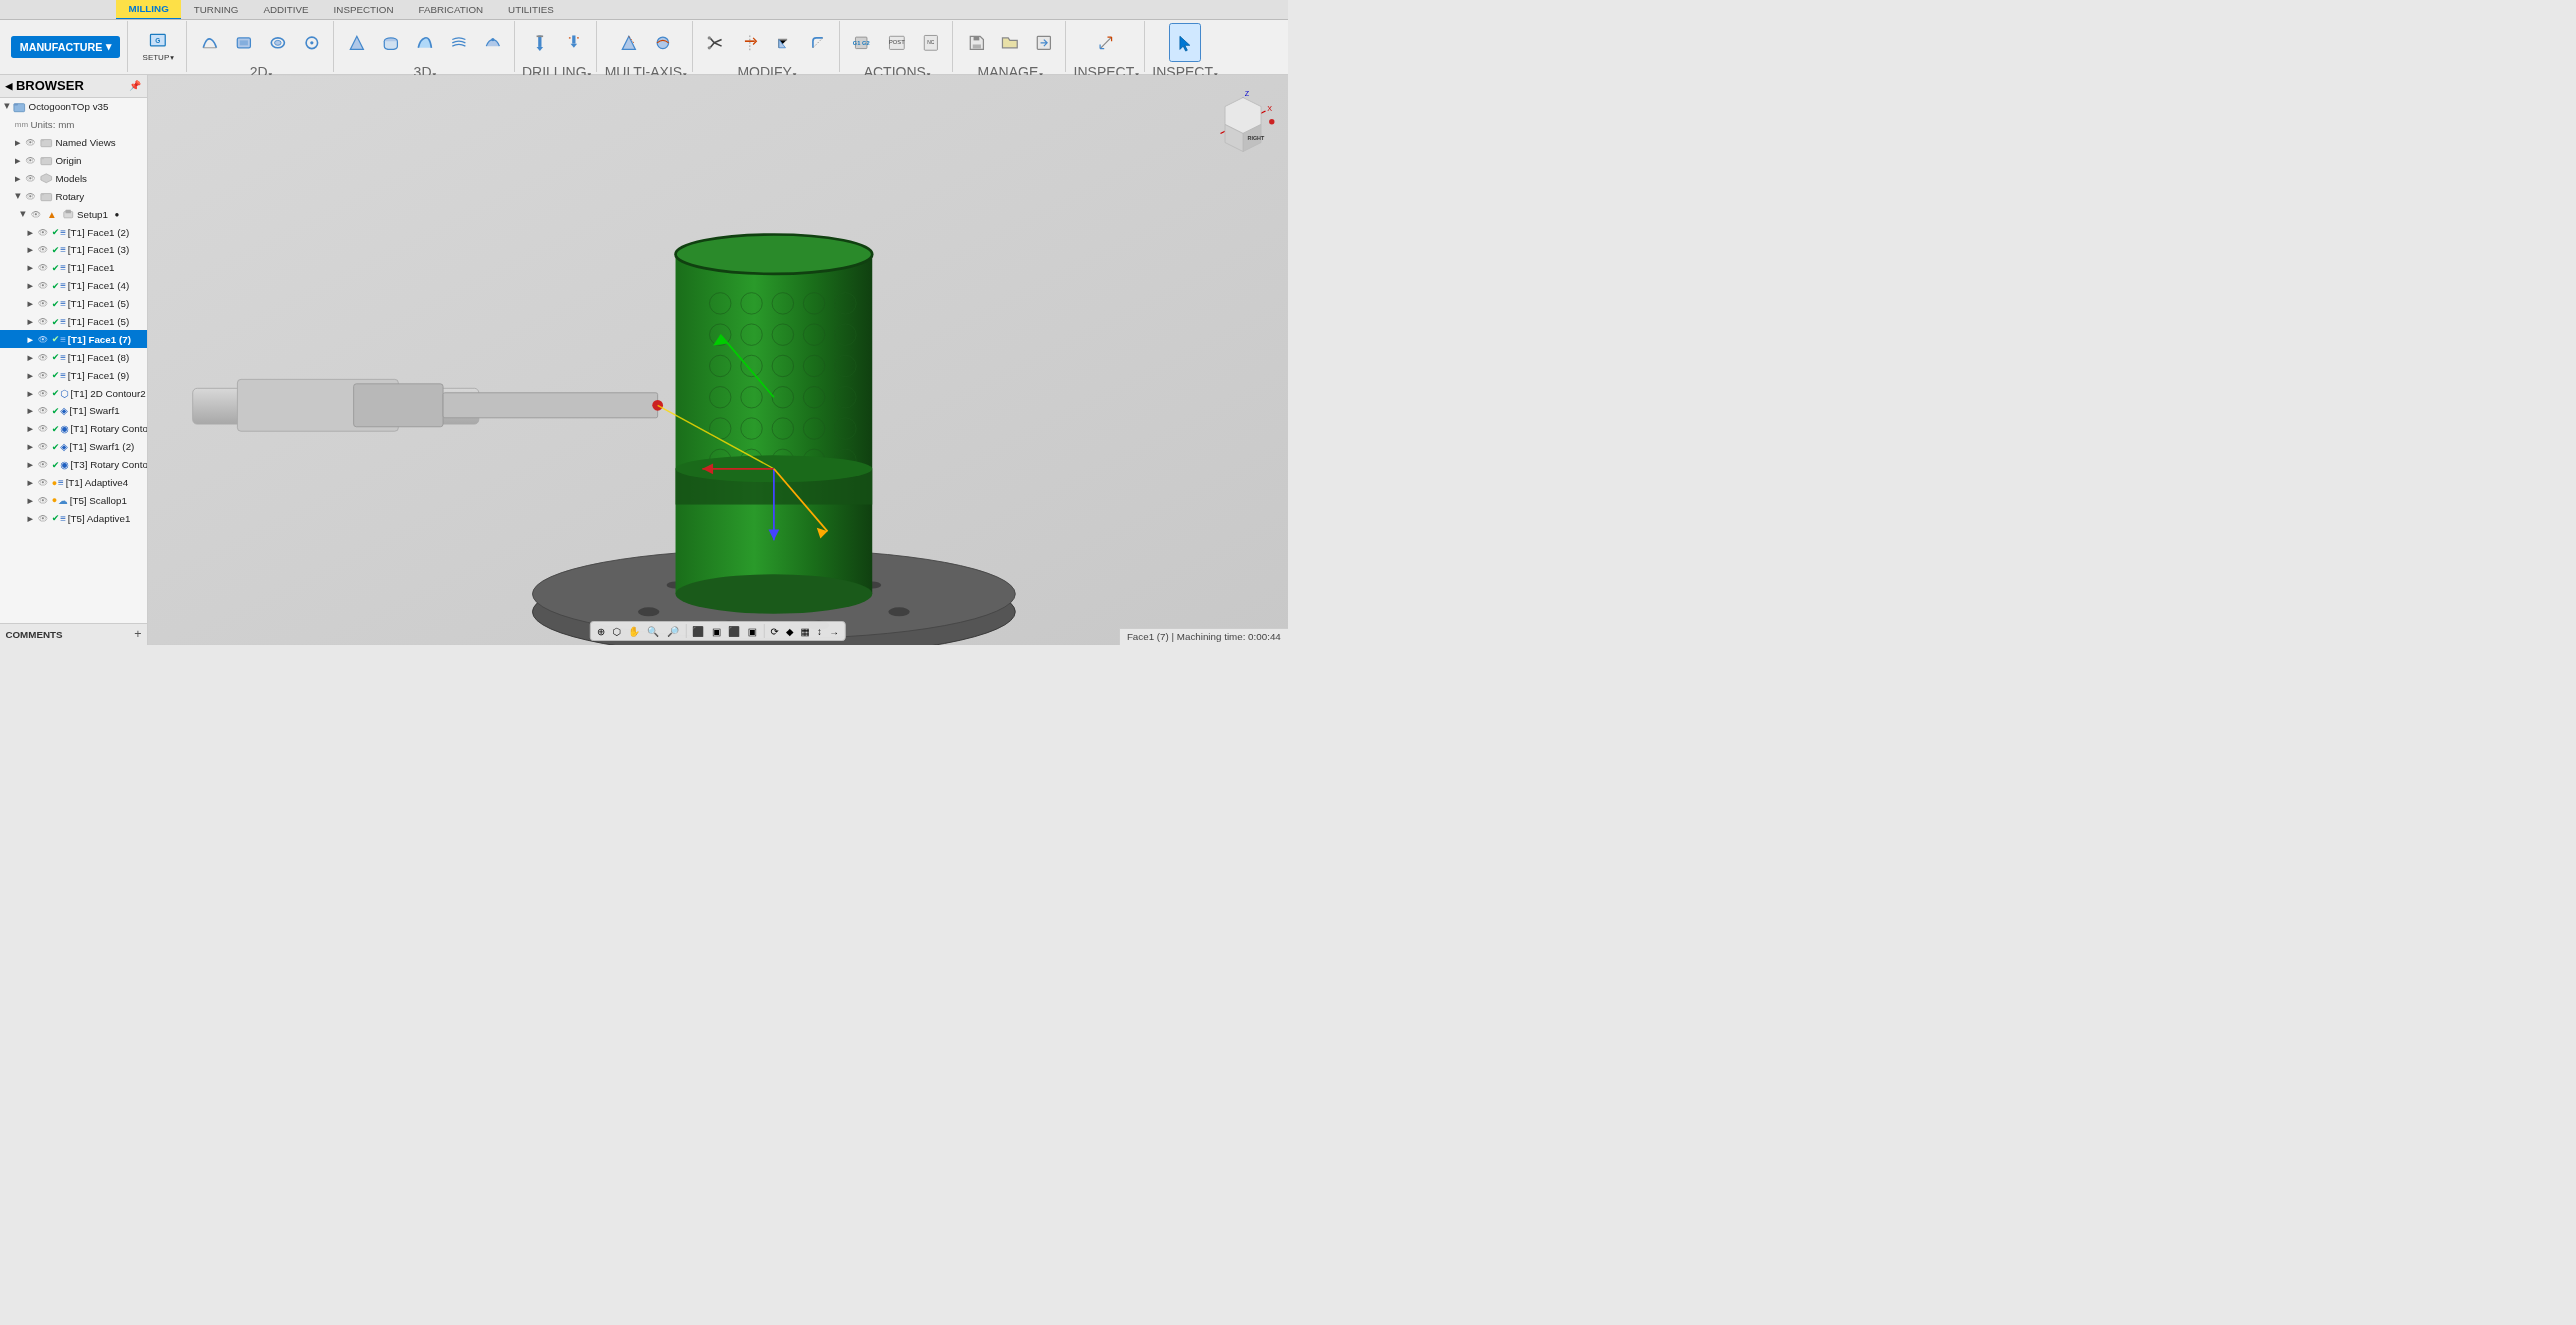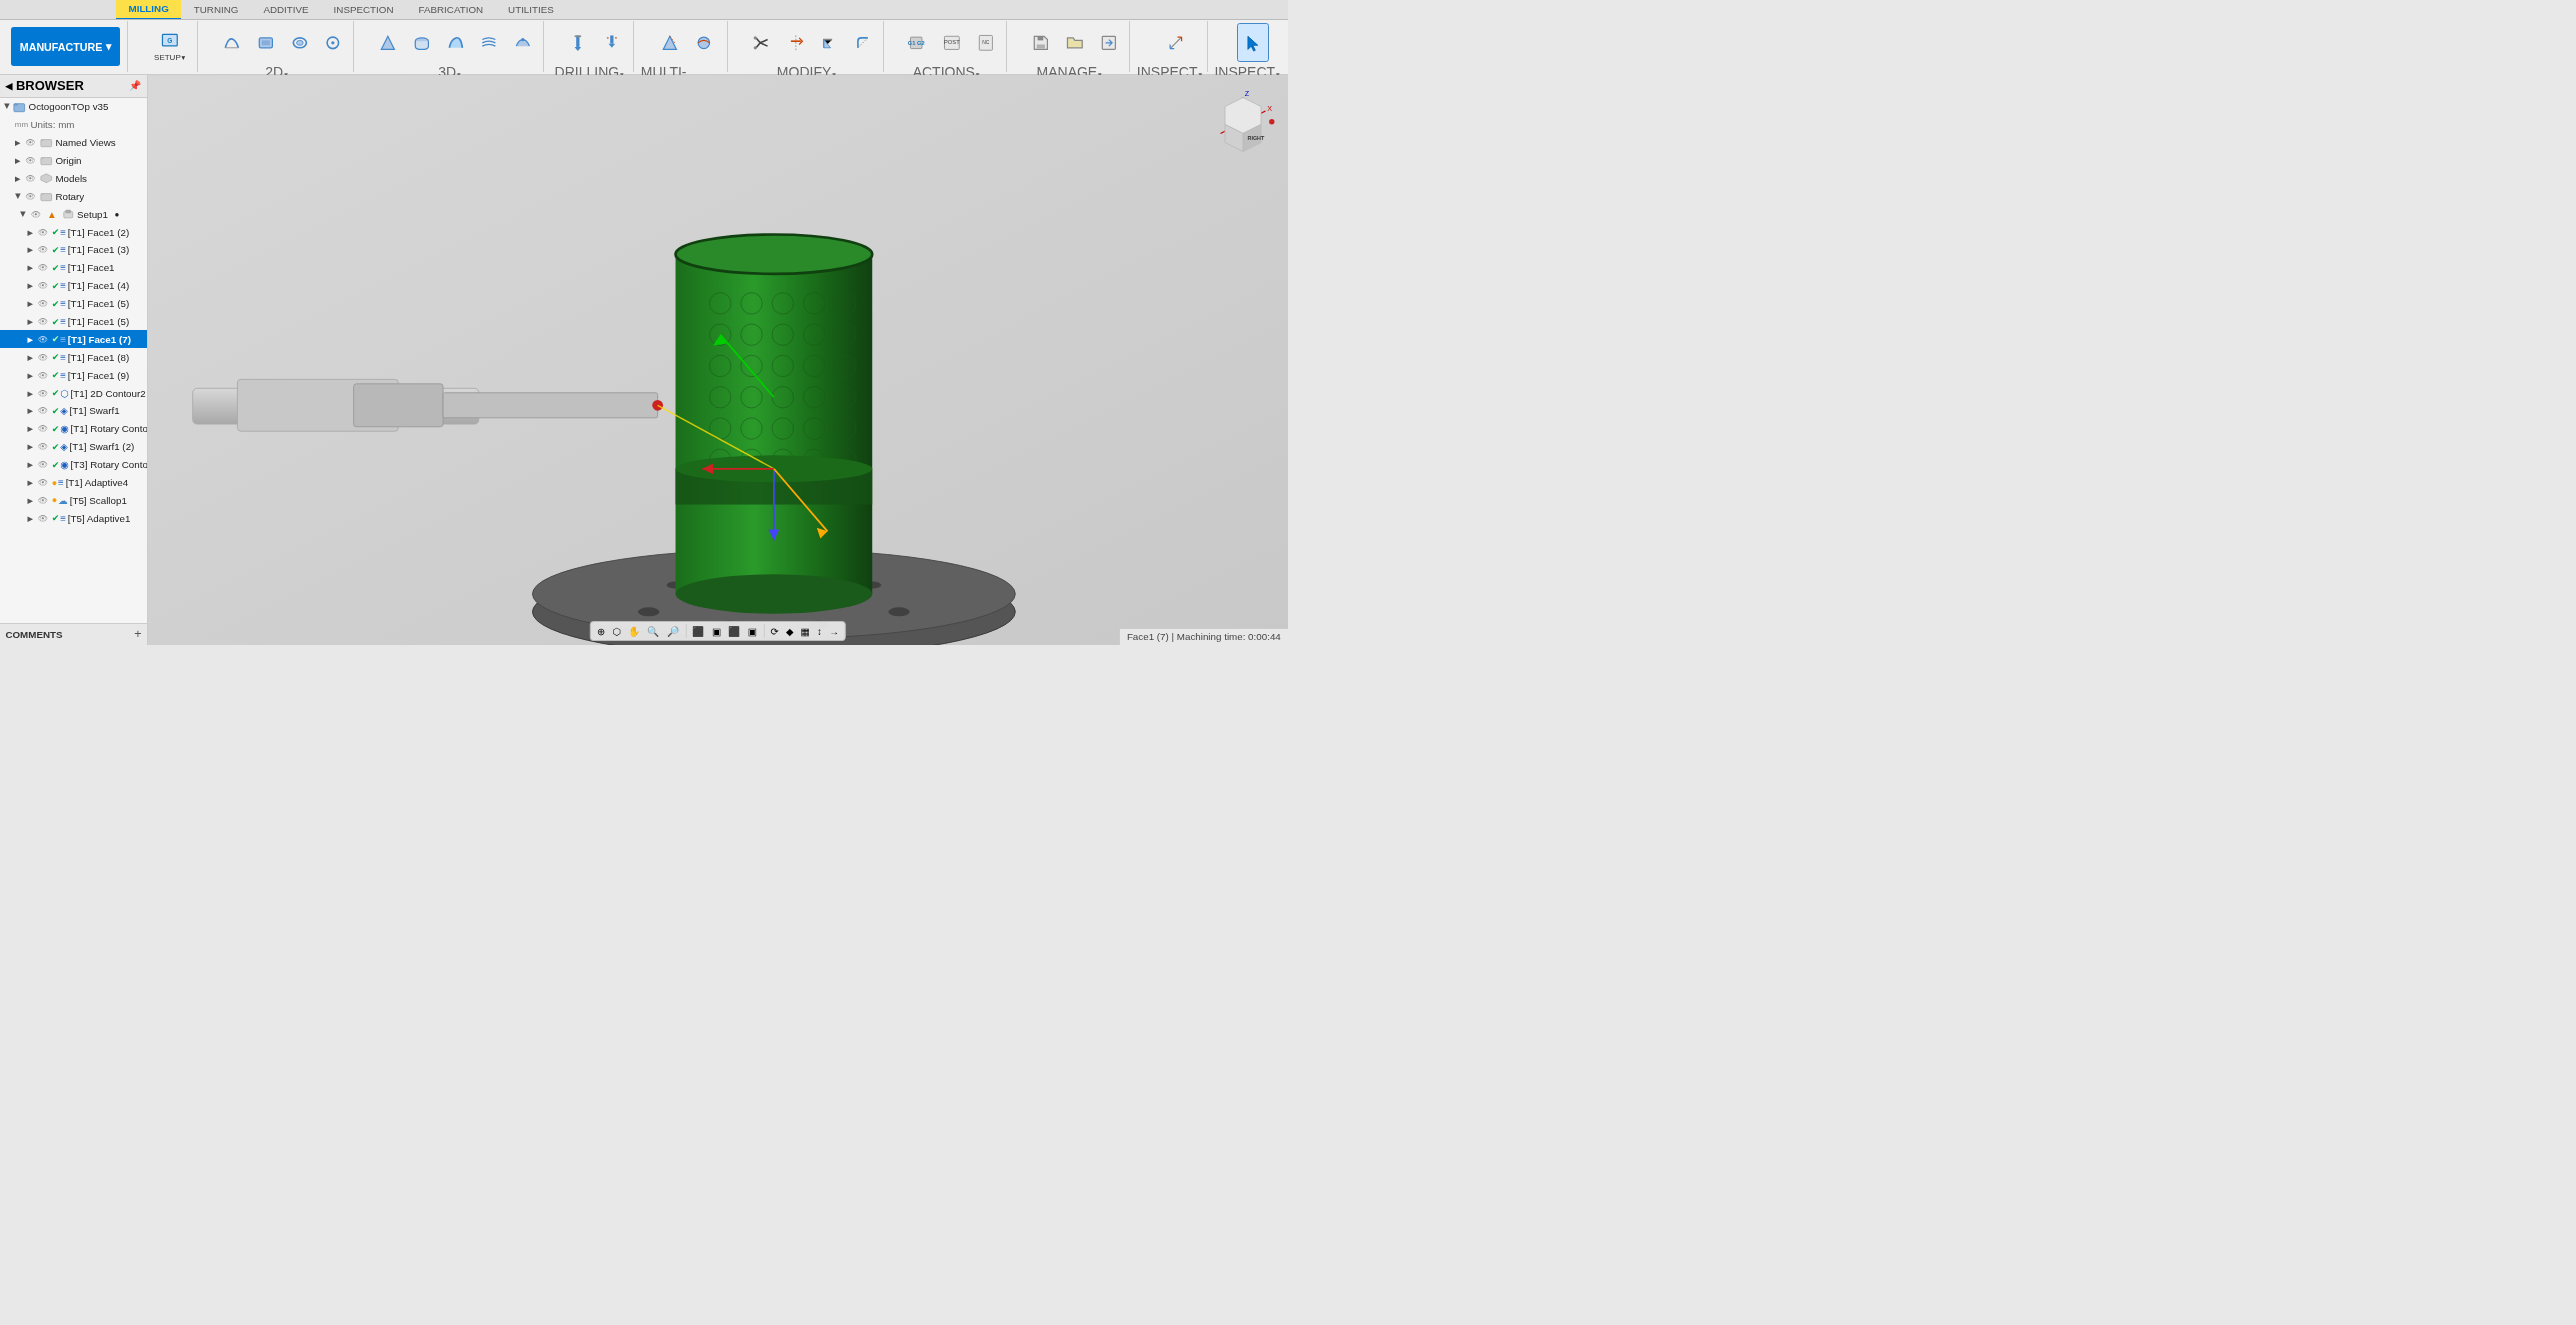"MANUFACTURE" .manufacture-btn { height: 39px -> 22px }
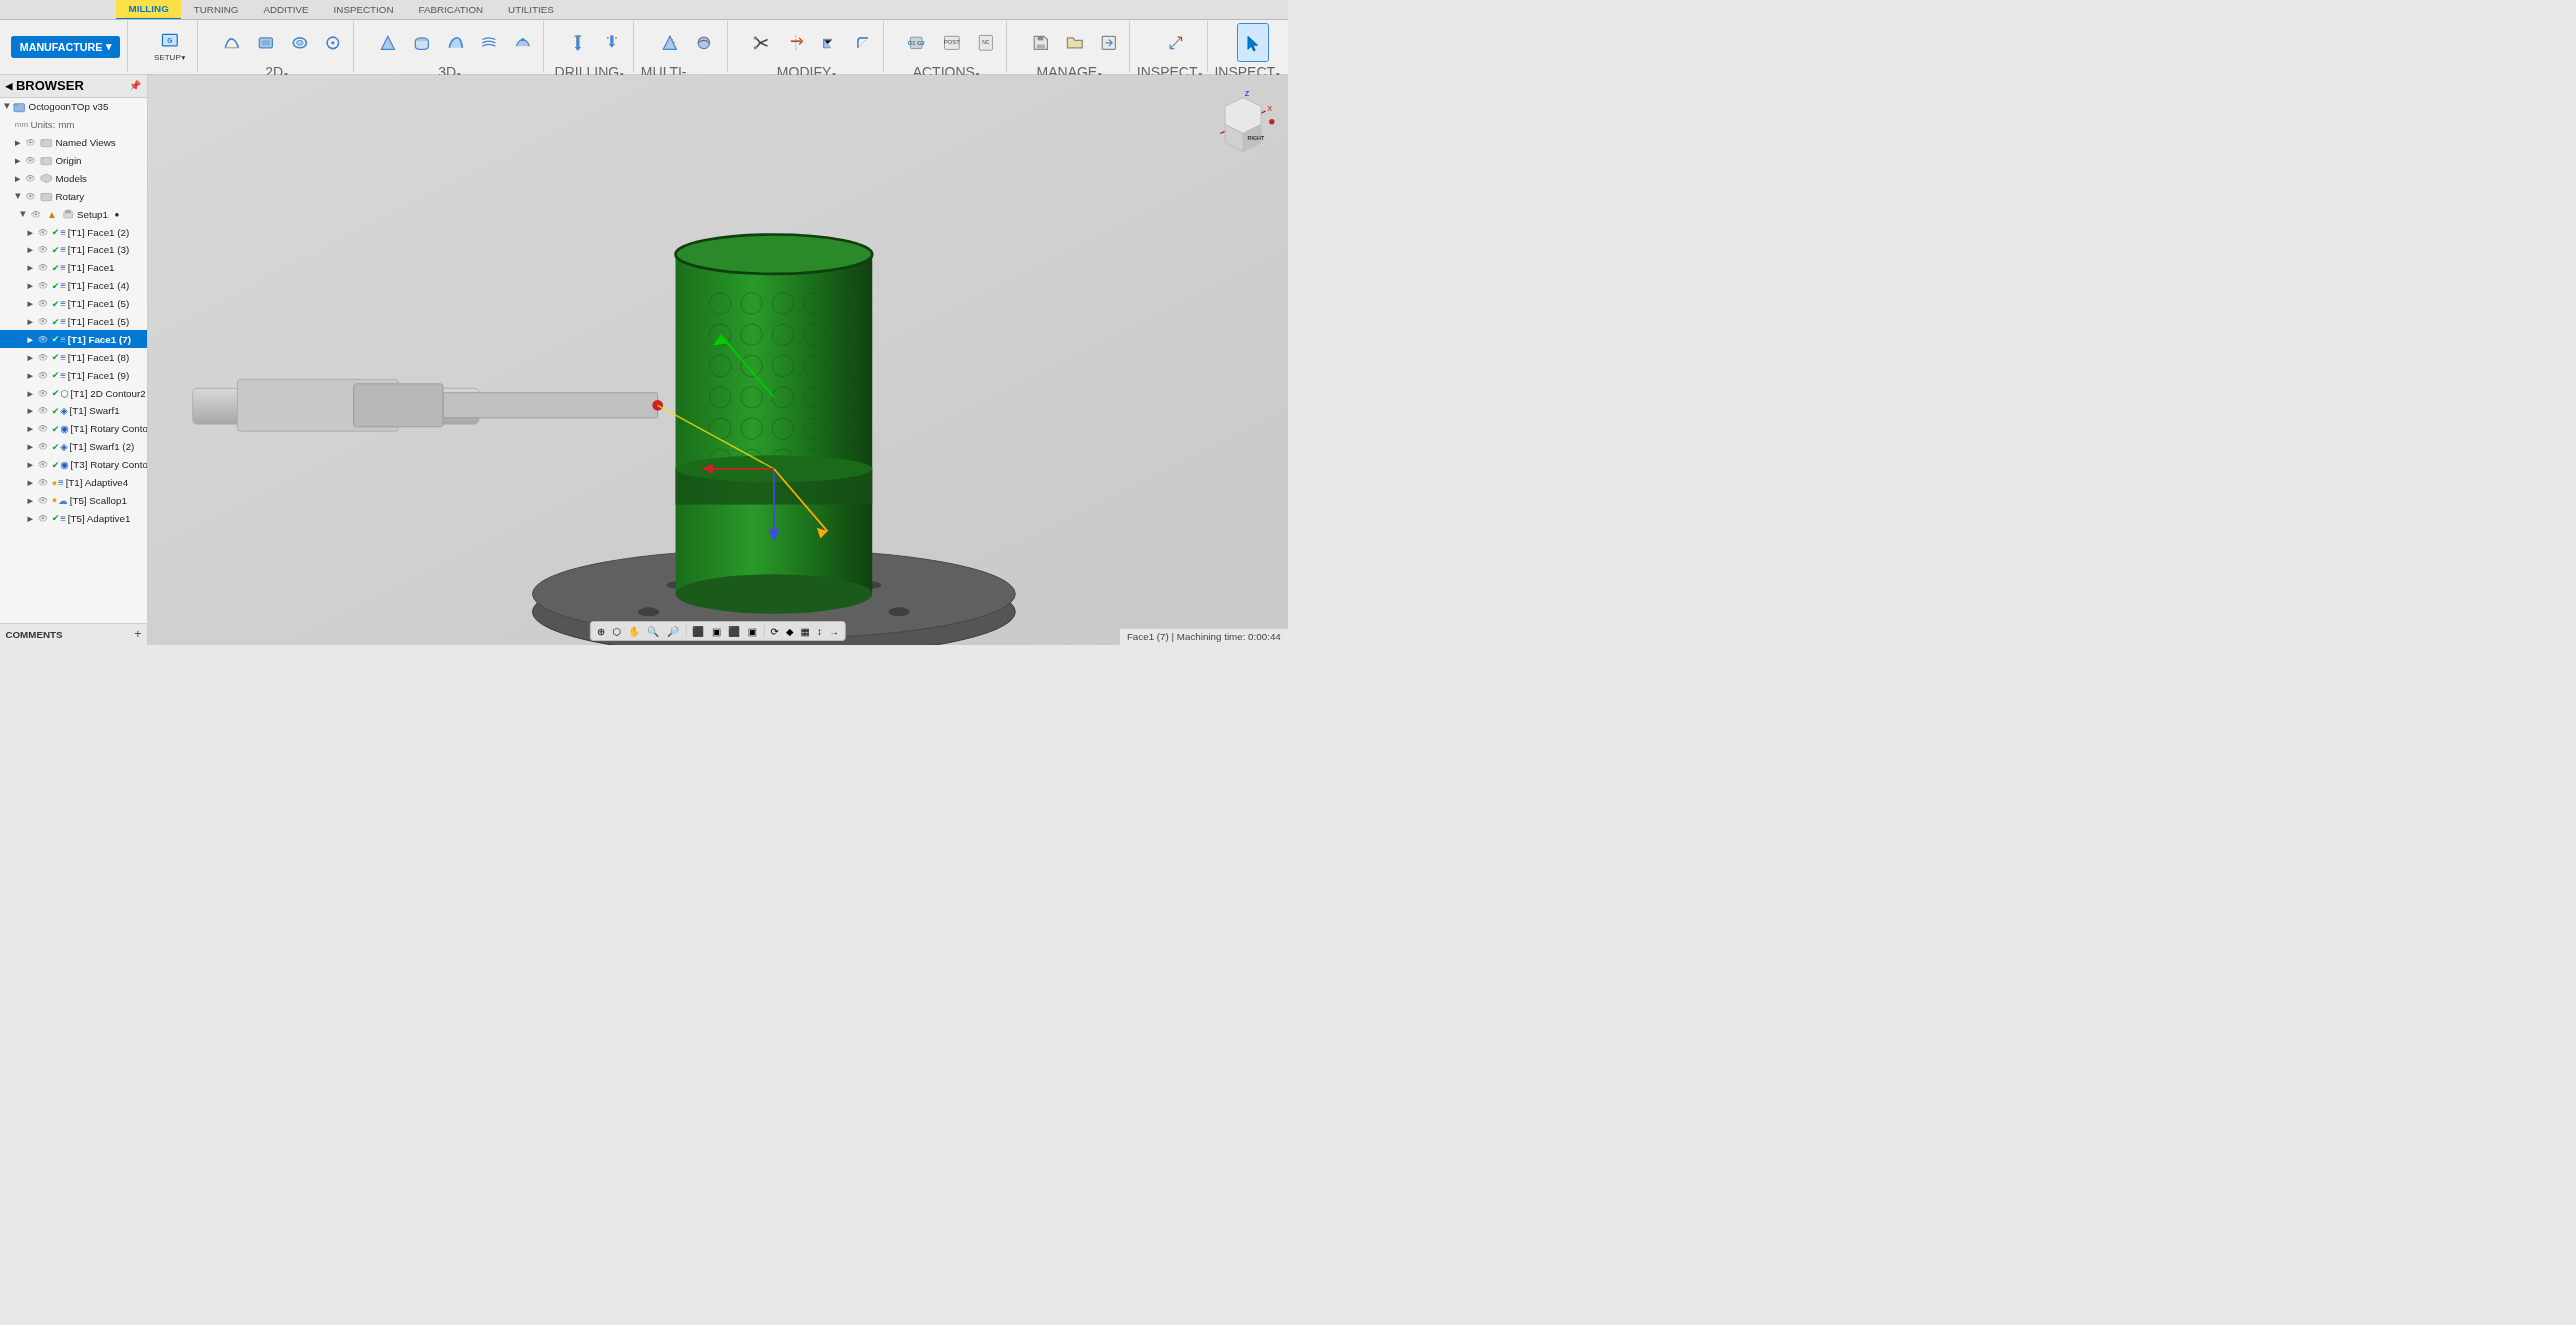"SETUP" .ribbon-buttons { margin-left: 12px -> none }
